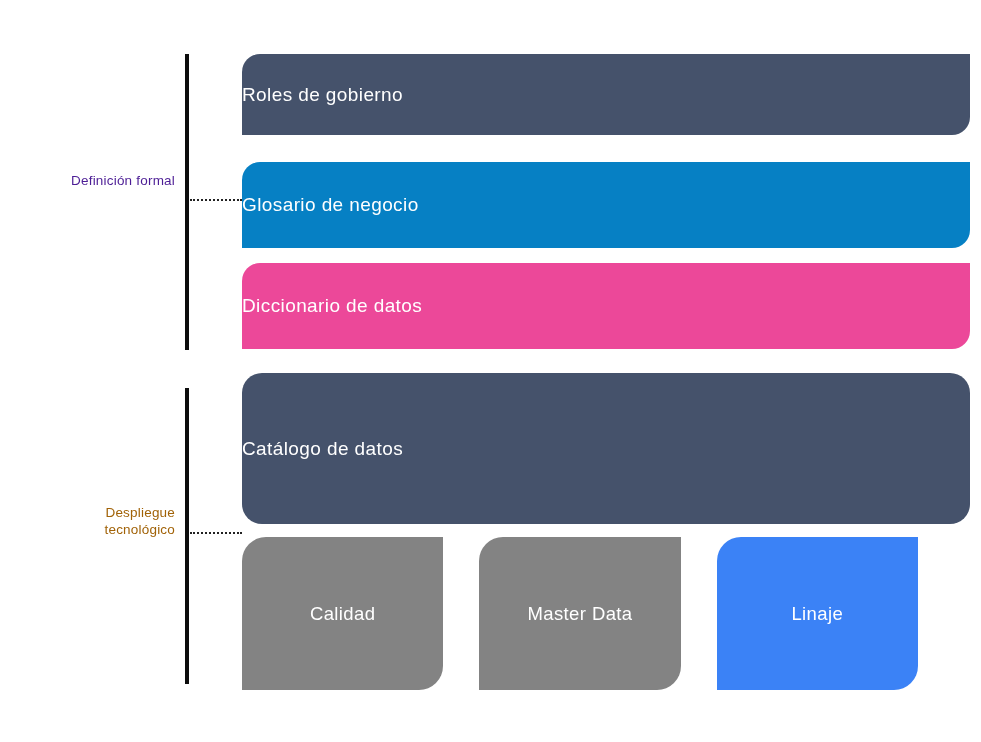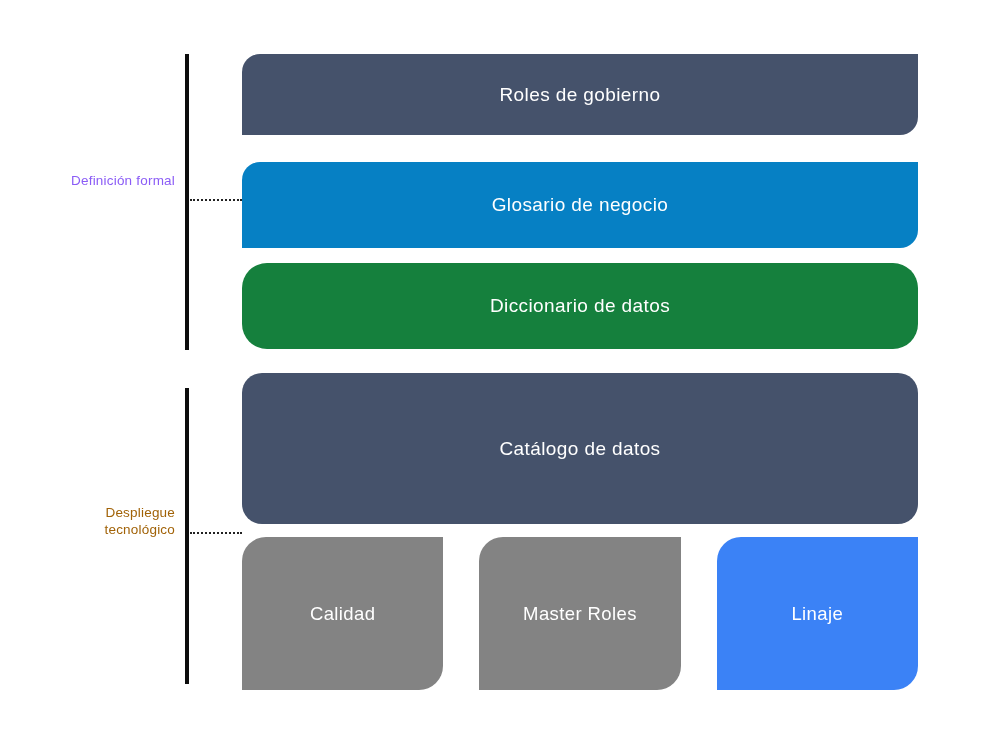"Roles de gobierno" .box { justify-content: center -> flex-start; width: 676px -> 728px }
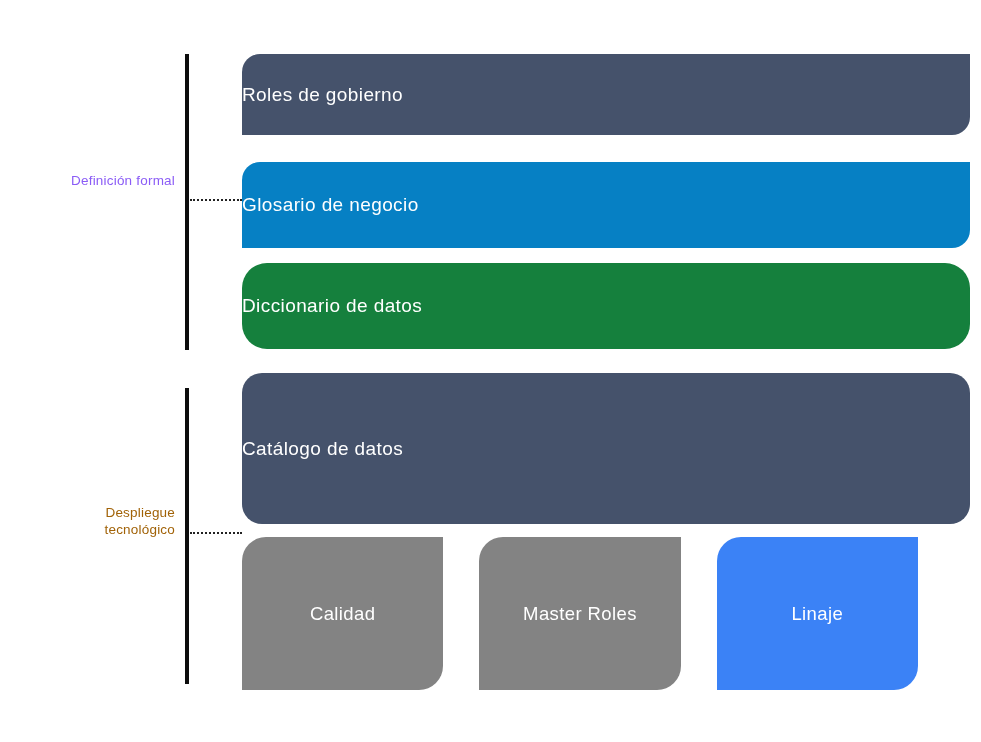"Definición formal" div.group-label { color: #8b5cf6 -> #4c1d95 }
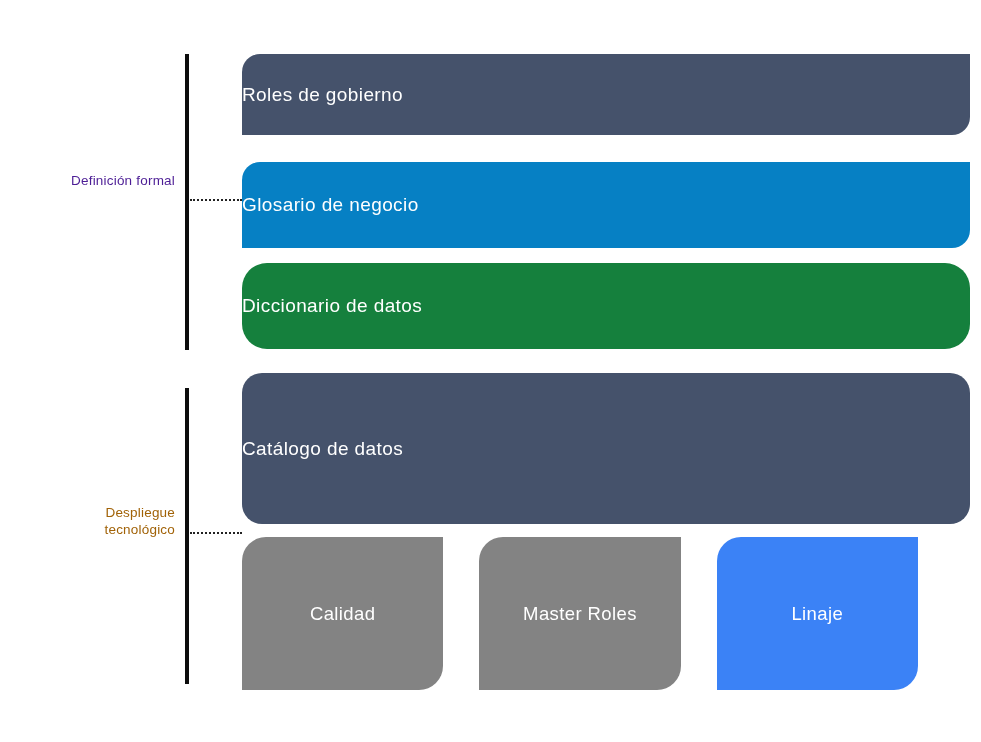"Diccionario de datos" div.box { background-color: #15803d -> #ec4899; border-radius: 25px -> none }
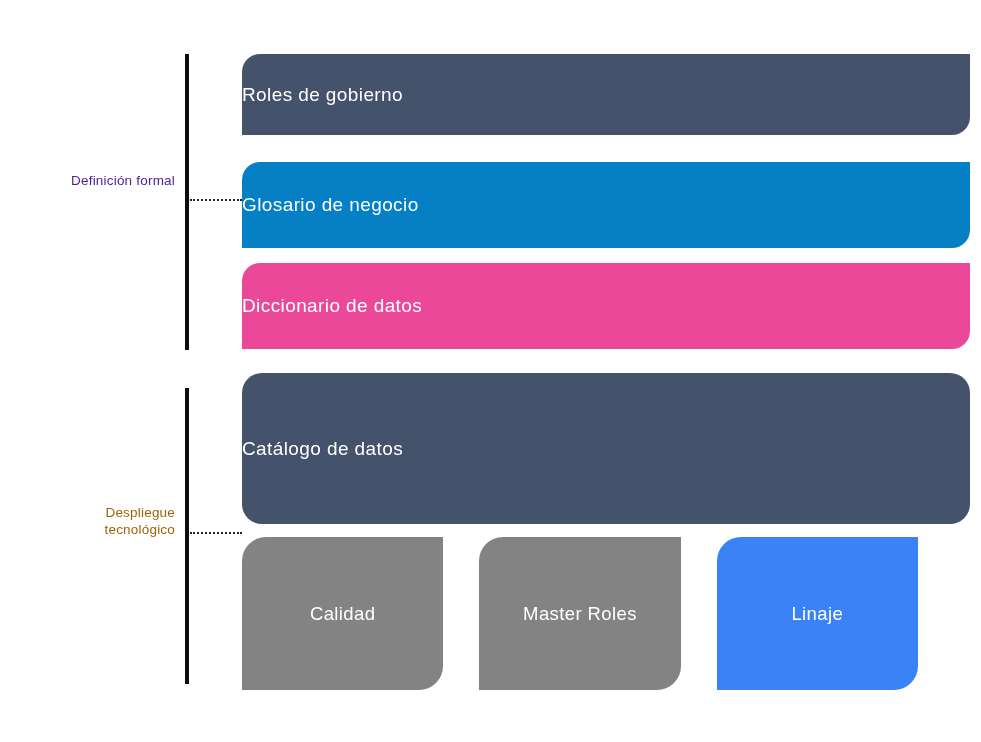"Master Roles" span { text: Roles -> Data }
